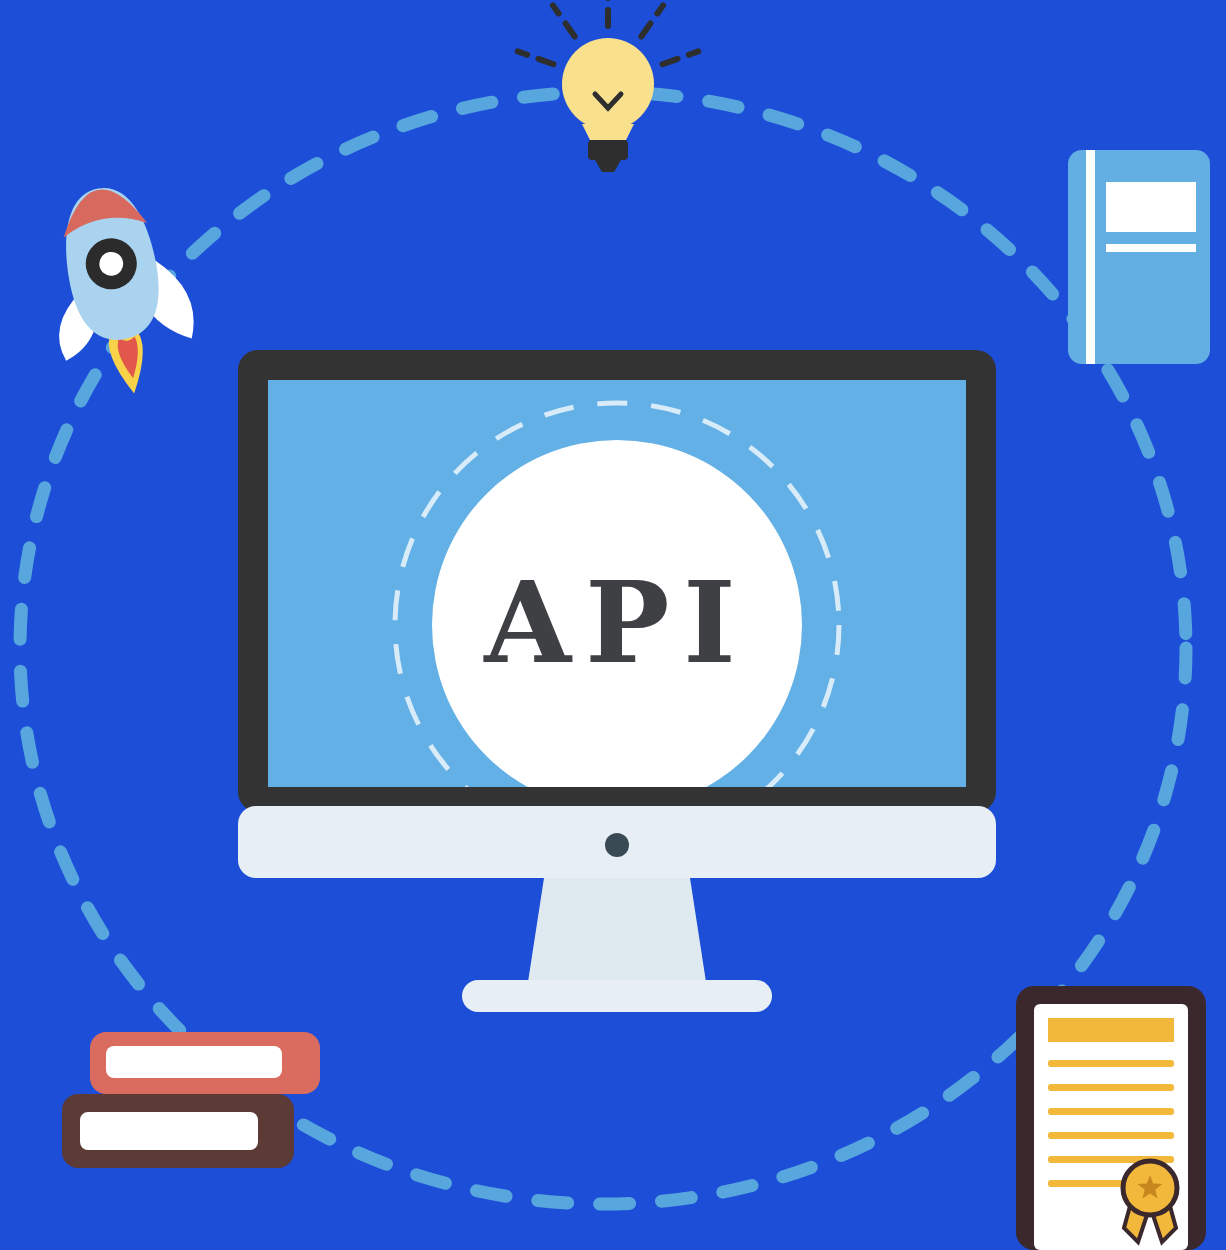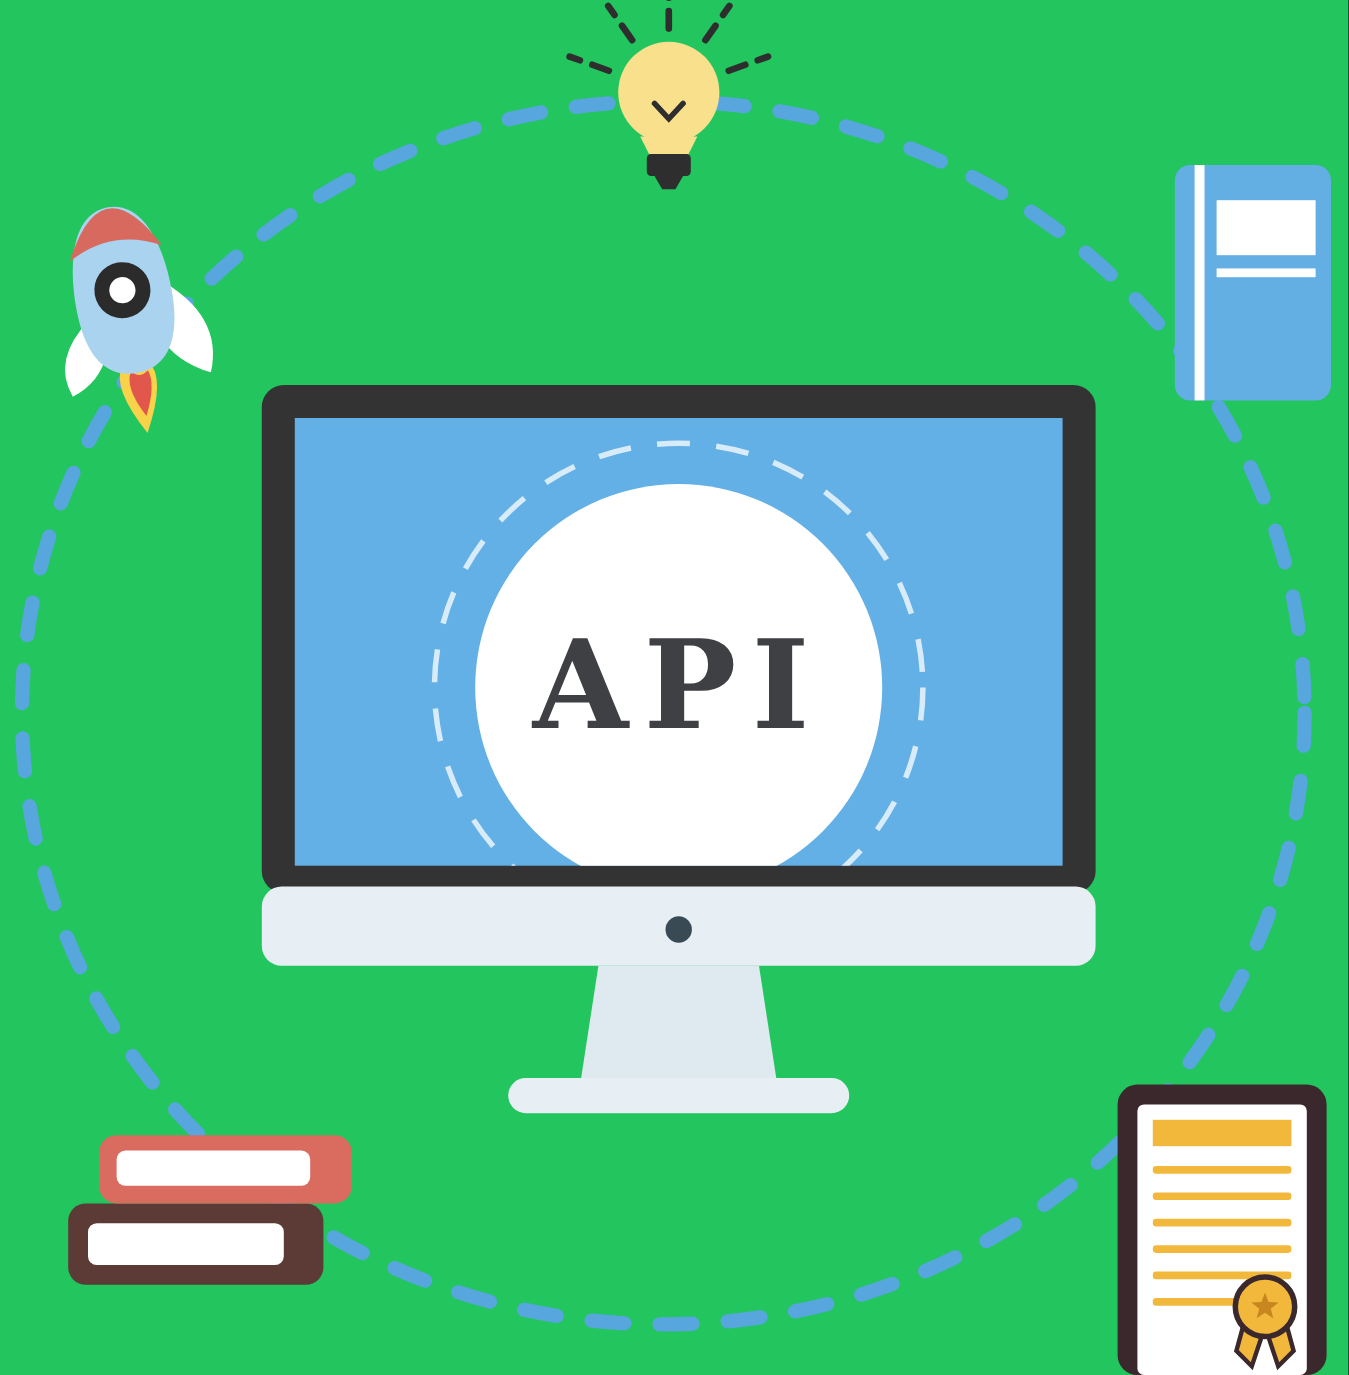"API" .stage { background: #22c55e -> #1d4ed8 }
